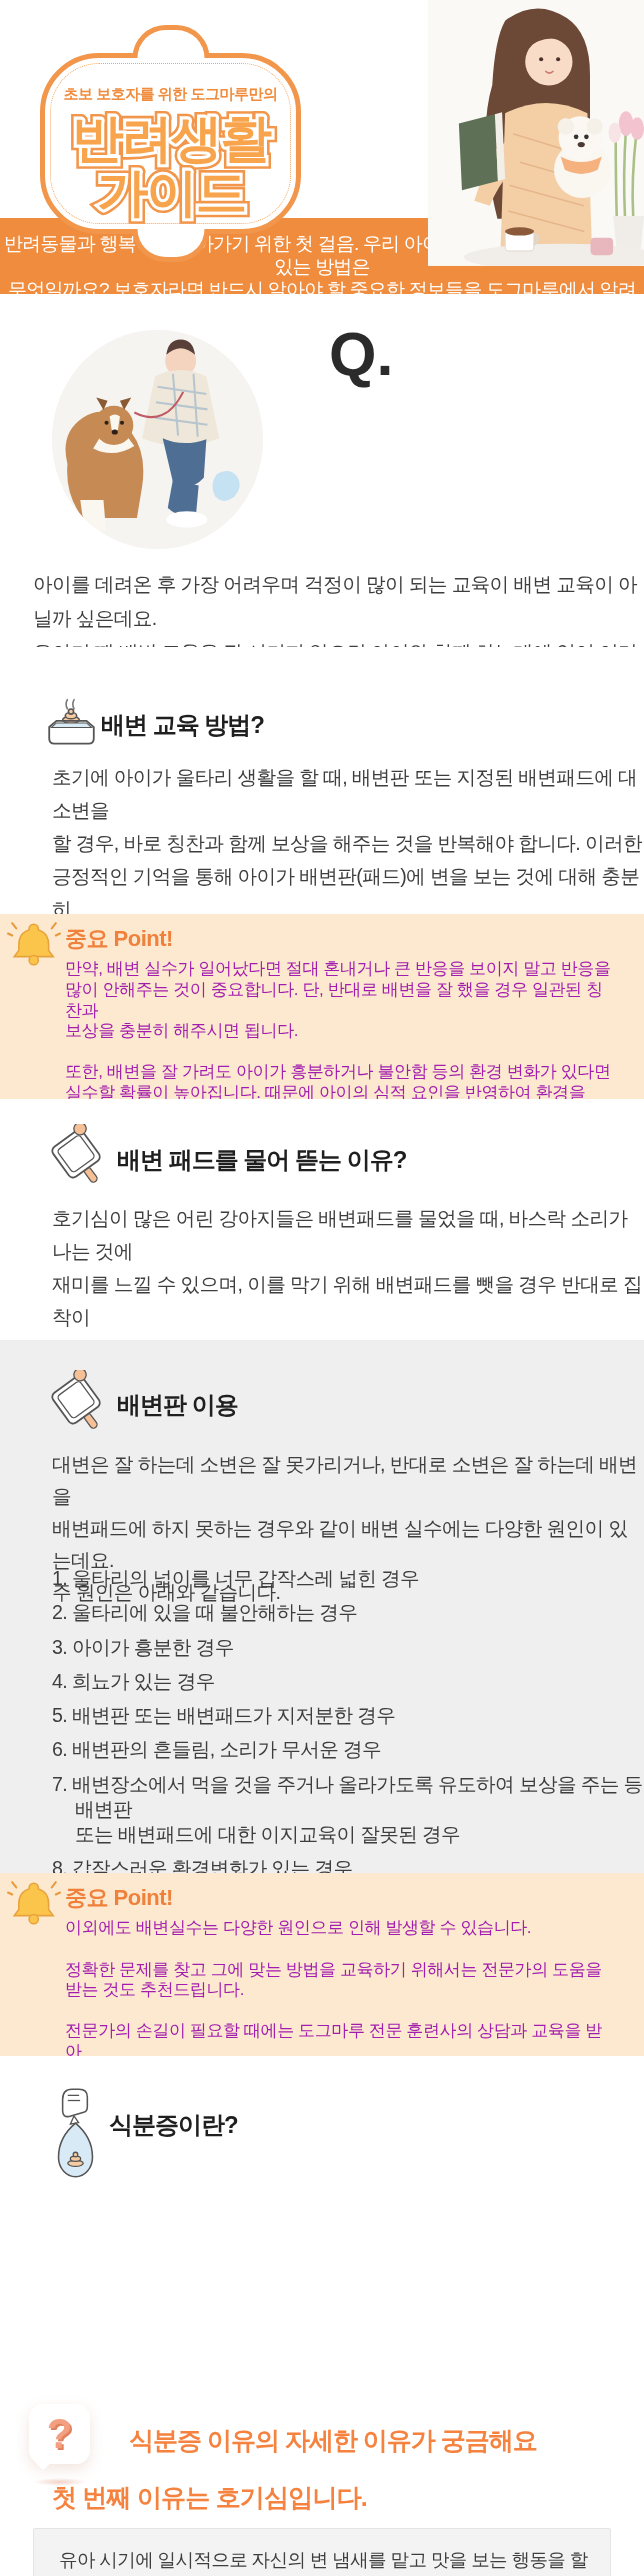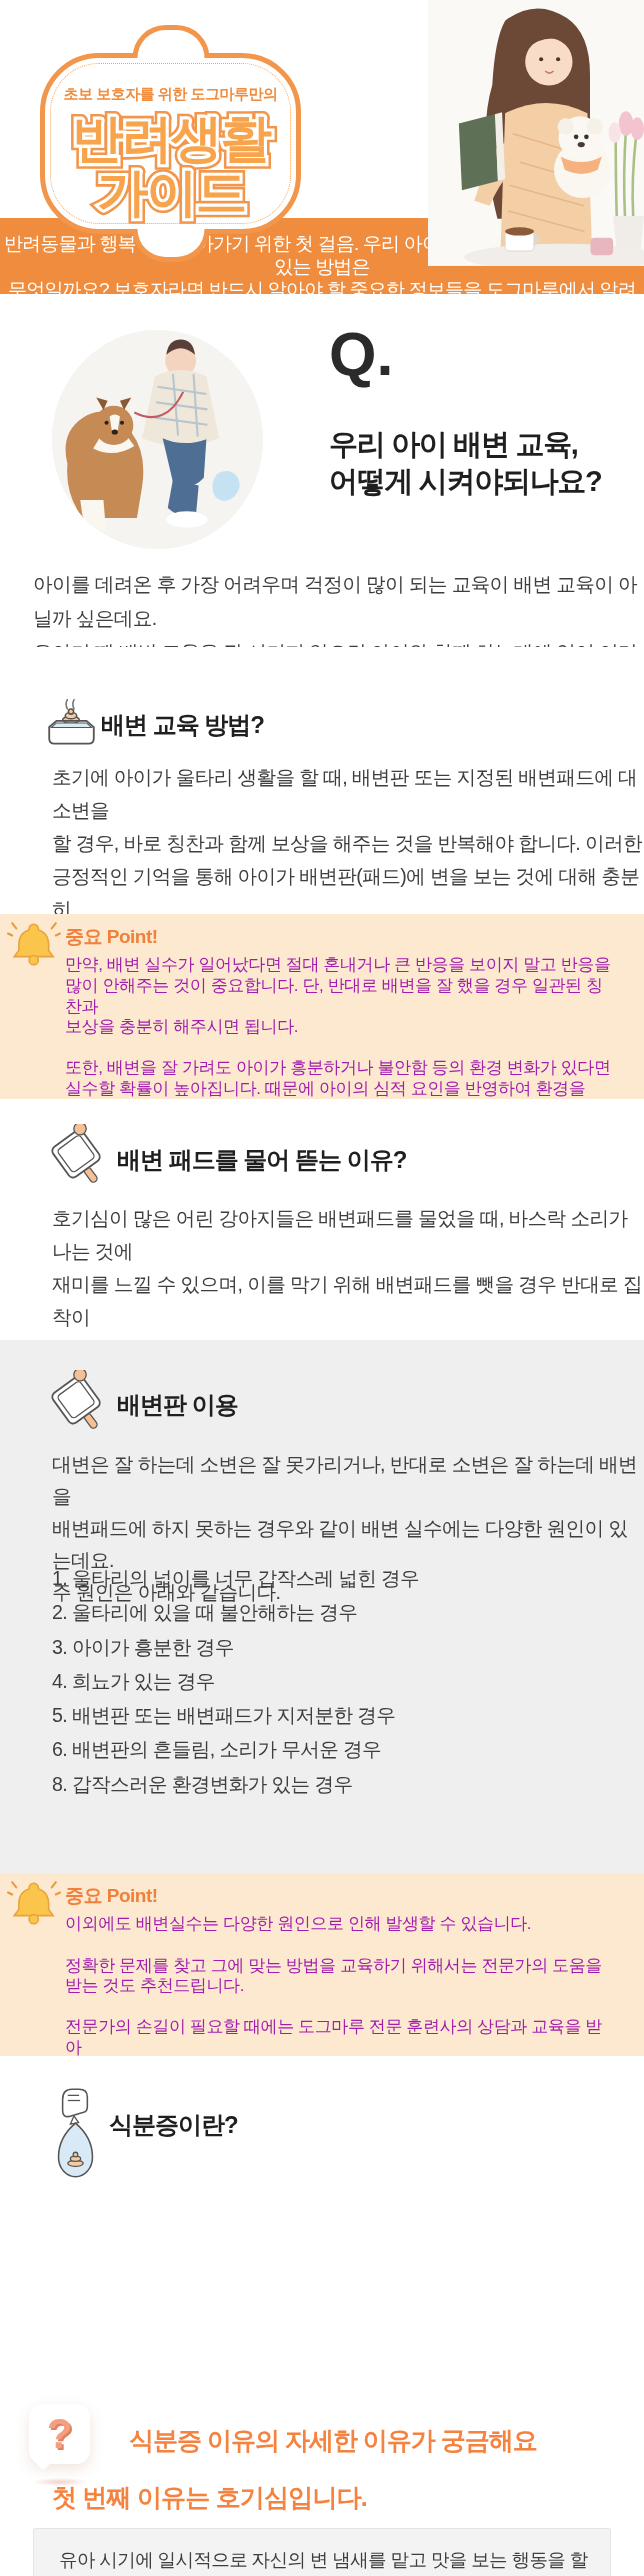"우리 아이 배변 교육," div.q-title { html: <div>우리 아이 배변 교육, 어떻게 시켜야되나요?</div> -> none }
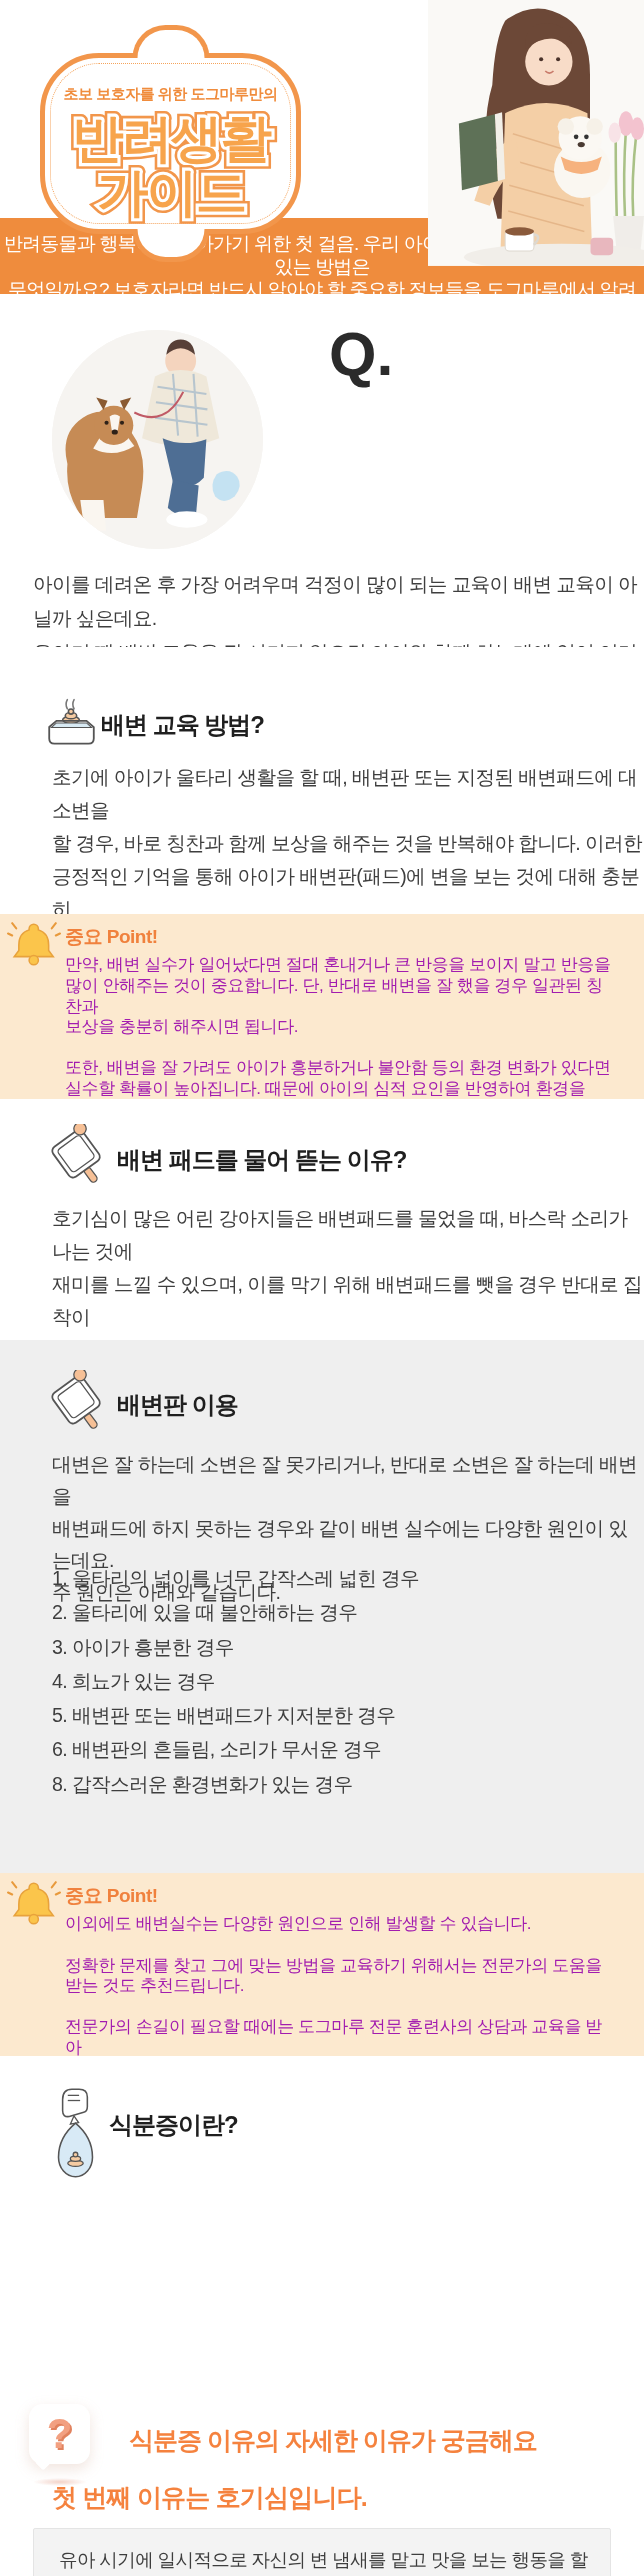"중요 Point!" .point-title { font-size: 19px -> 22px }
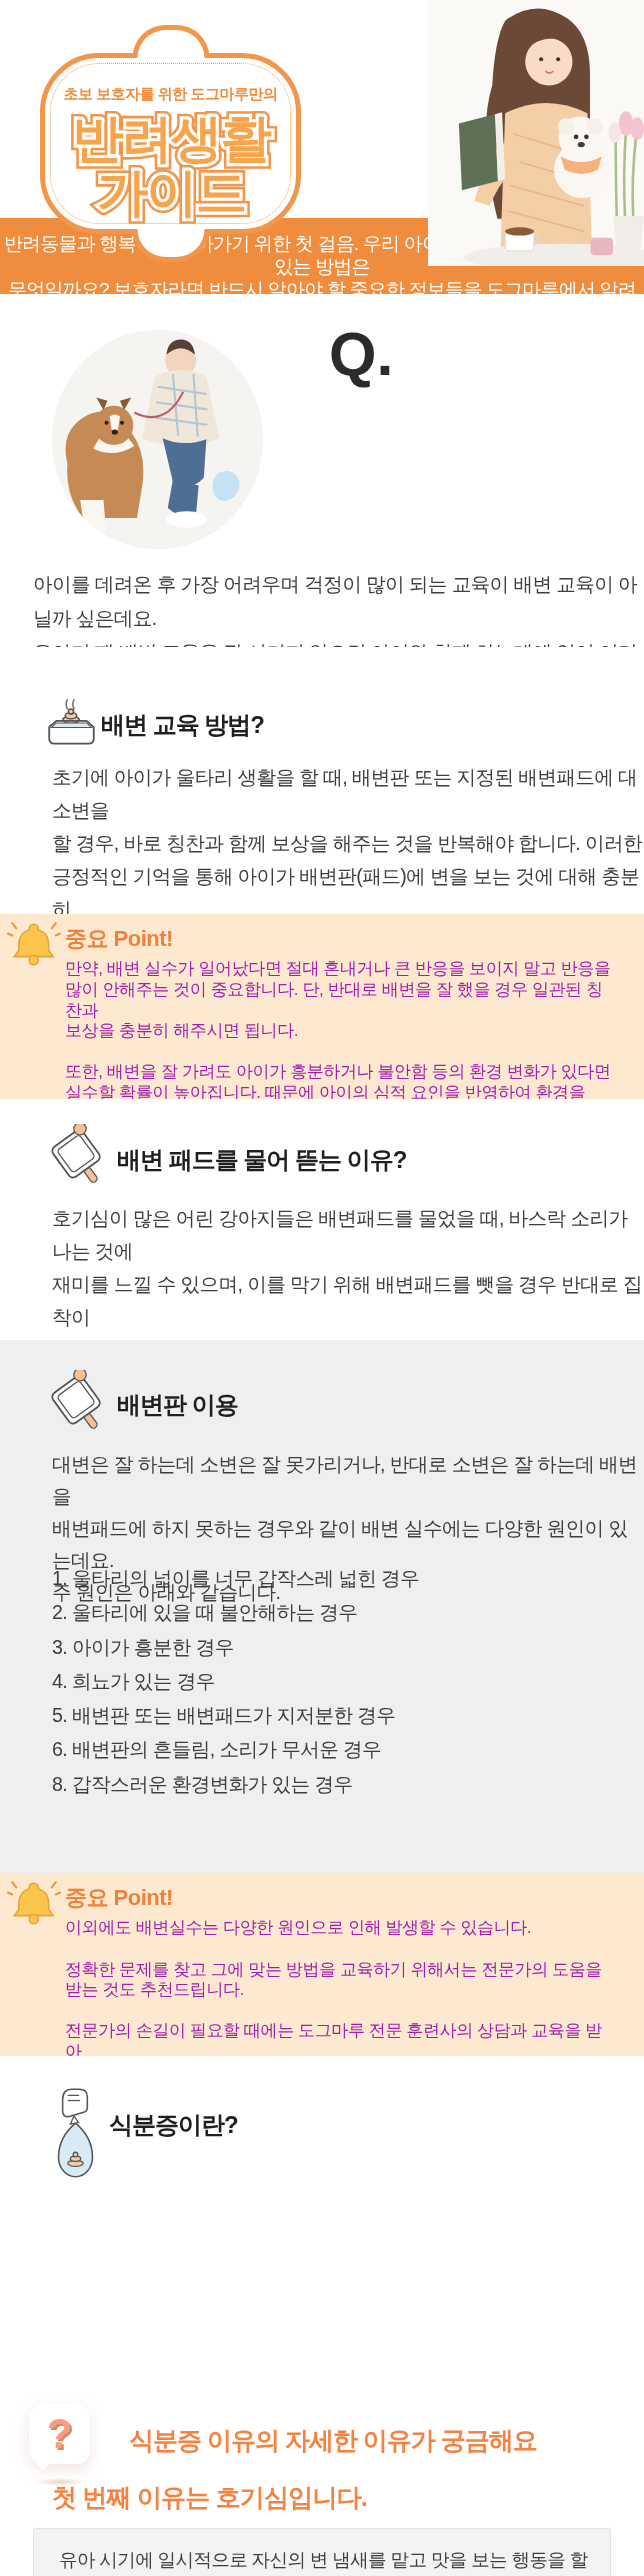"7. 배변장소에서 먹을 것을 주거나" li { html: none -> <li>7. 배변장소에서 먹을 것을 주거나 올라가도록 유도하여 보상을 주는 등 배변판 또는 배변패드에 대한 이지교육이 잘못된 경우</li> }
